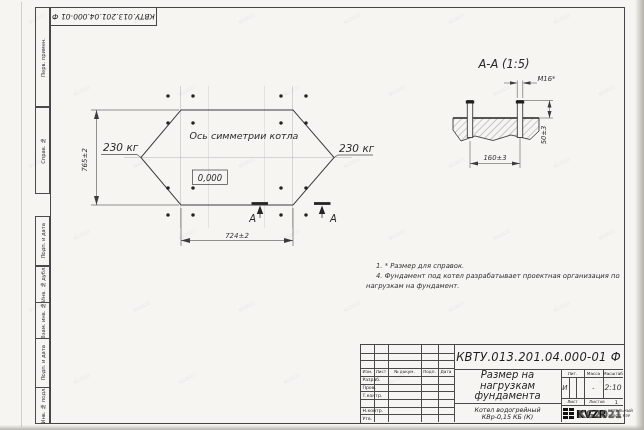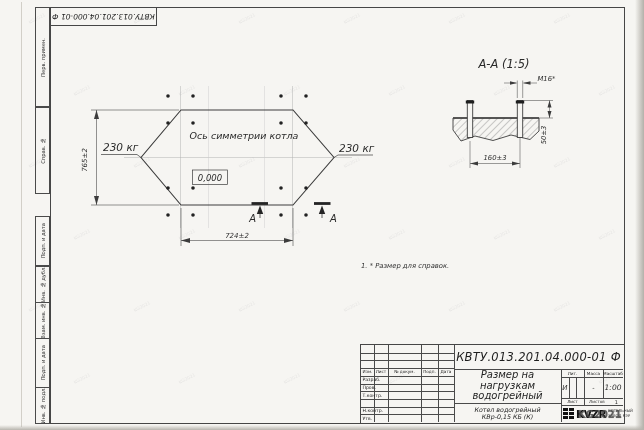"1. * Размер для справок." .notes { left: 351px -> 366px }
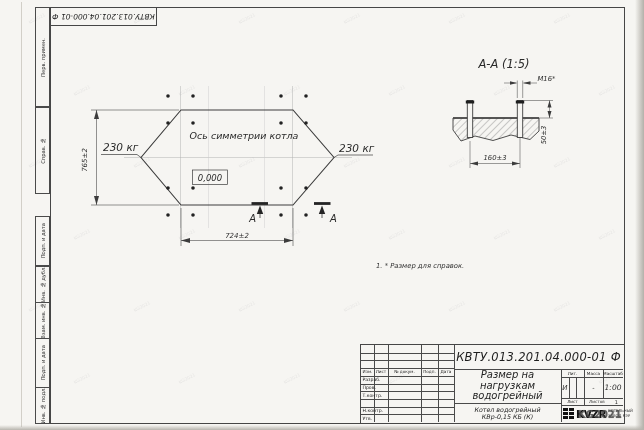"4. Фундамент под котел разрабатывает" p { html: none -> <p>4. Фундамент под котел разрабатывает проектная организация по нагрузкам на фундамент.</p> }
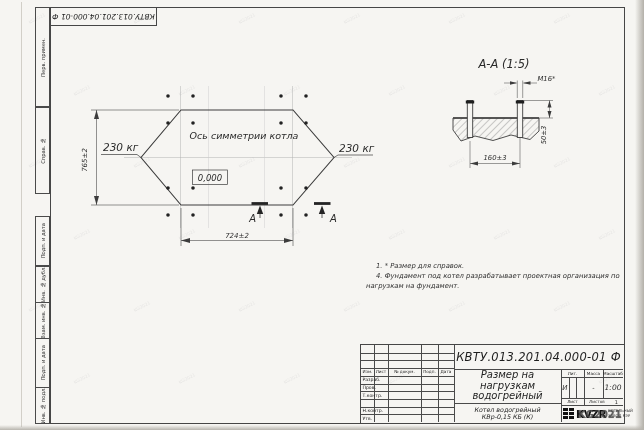"1:00" div.txt { text: 1:00 -> 2:10 }
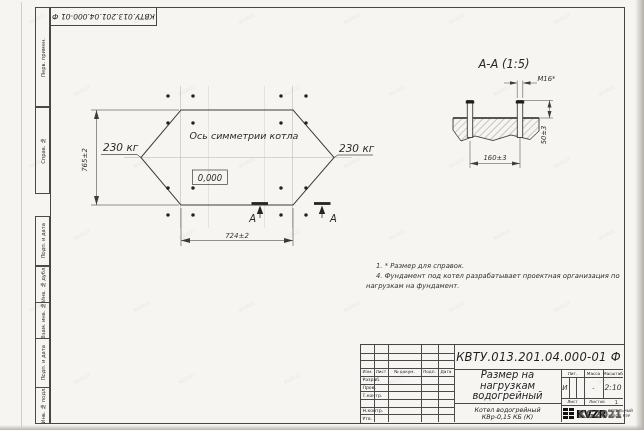"водогрейный" span { text: водогрейный -> фундамента }
